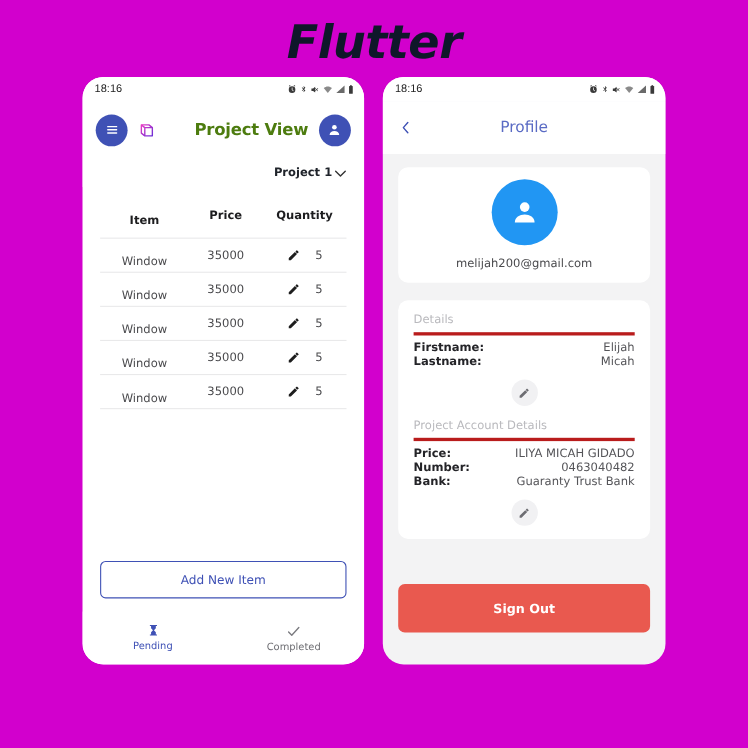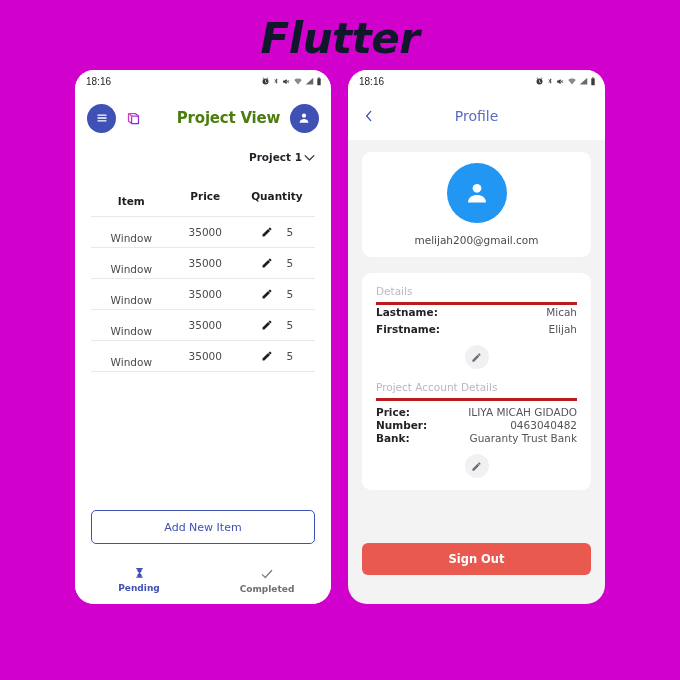"Lastname:" div.kv { order: before "Firstname:" -> after "Firstname:" }
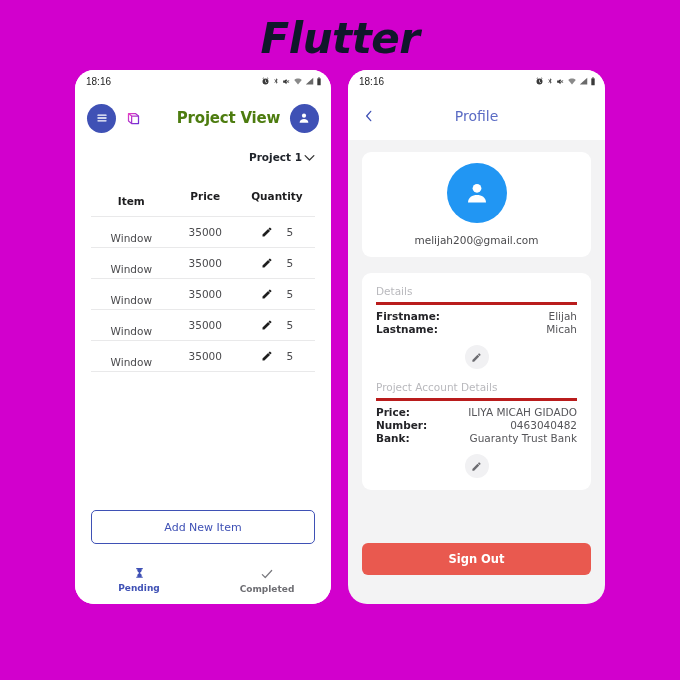"Sign Out" .signout { height: 32px -> 44px }
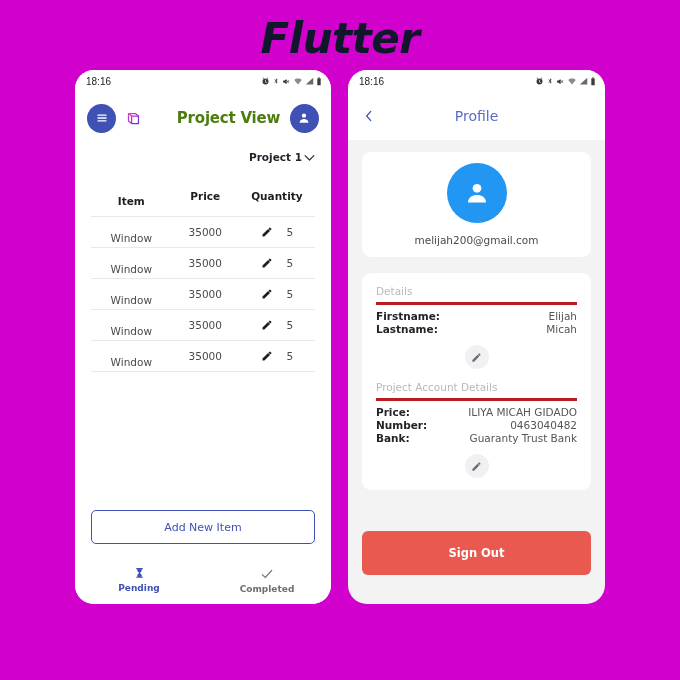"Pending" .navitem { font-weight: bold -> none }
